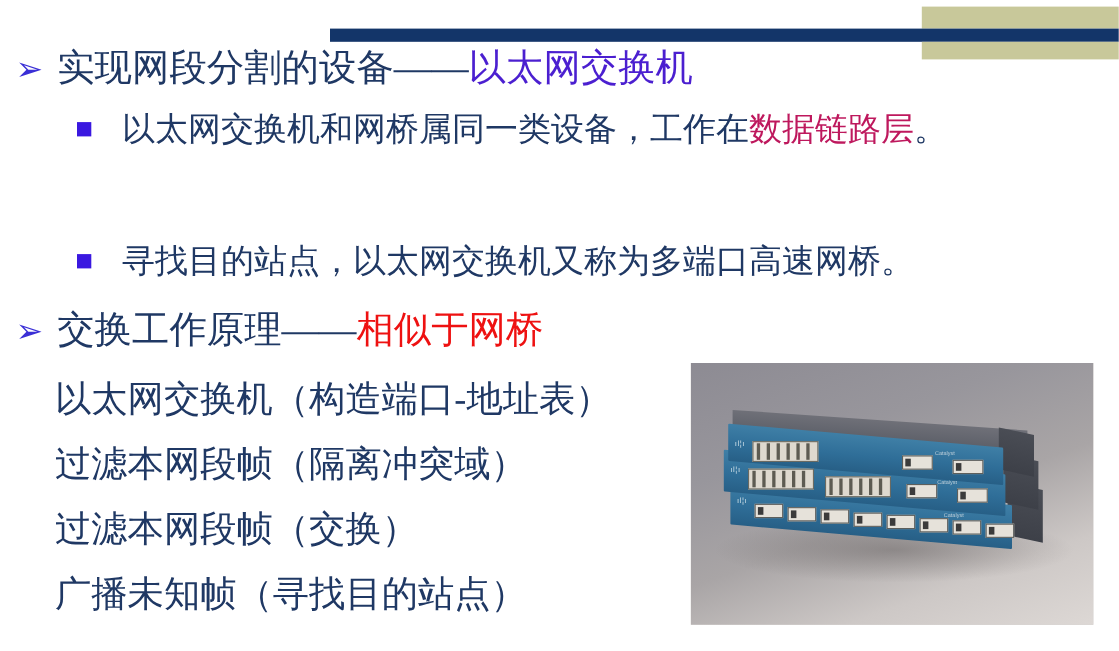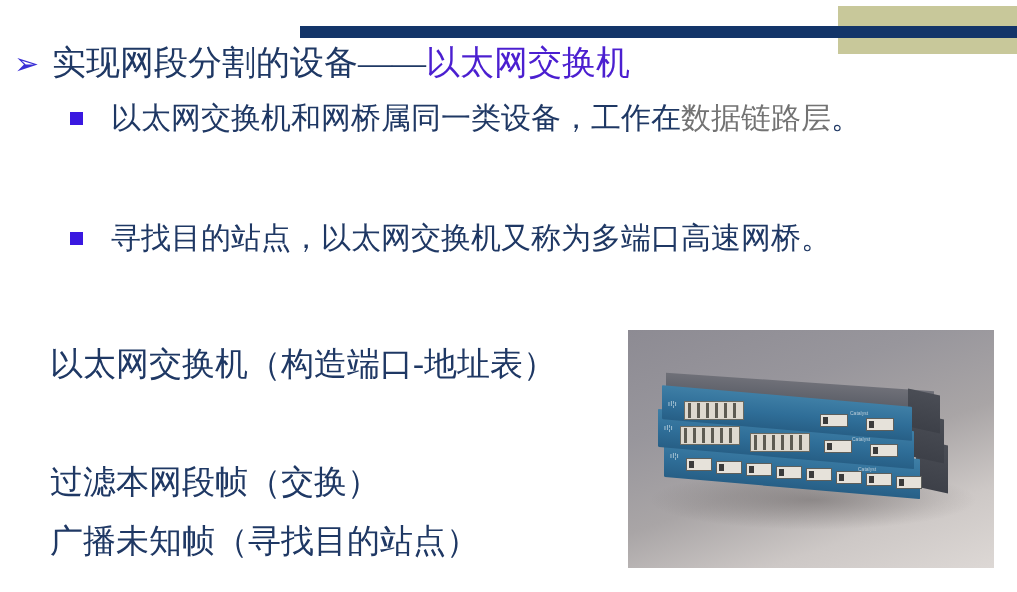"数据链路层" .t-blue { color: #737373 -> #be185d }
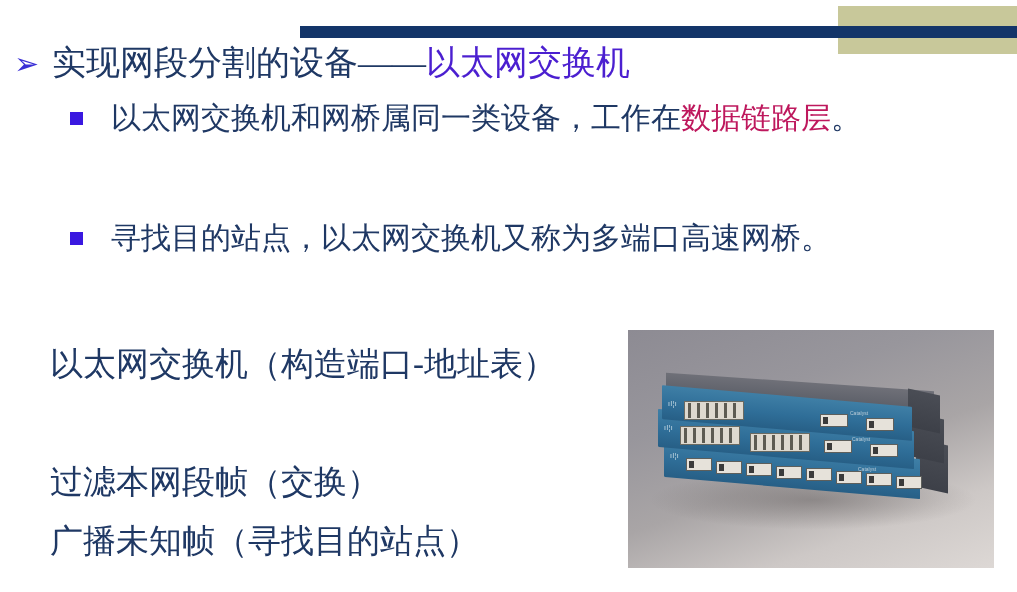"➢ 交换工作原理——相似于网桥" div.line { html: none -> <div> <span>➢</span><span>交换工作原理——</span><span>相似于网桥</span> </div> }
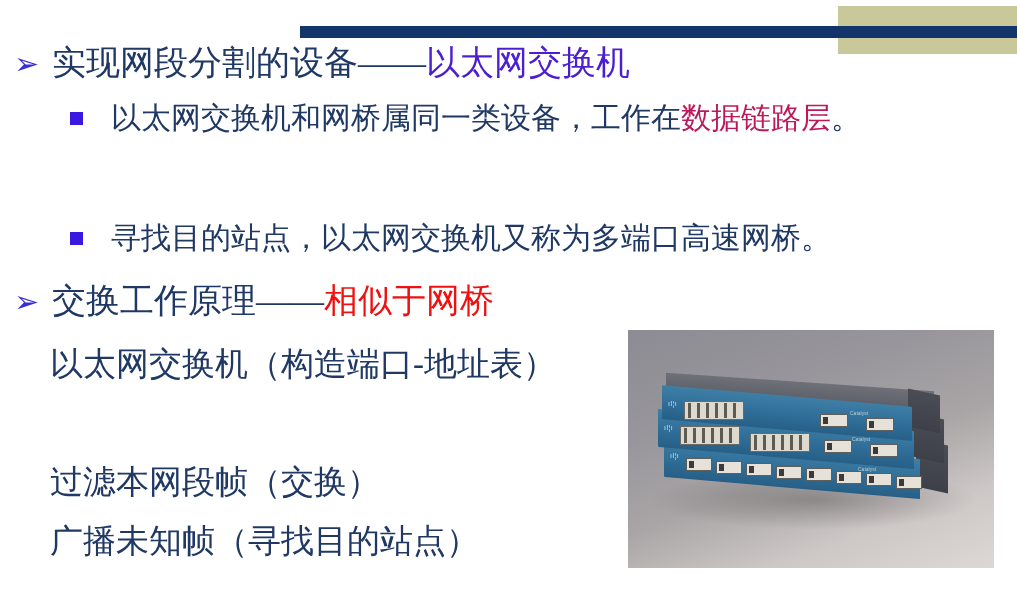"过滤本网段帧（隔离冲突域）" div.line { html: none -> <div>过滤本网段帧（隔离冲突域）</div> }
